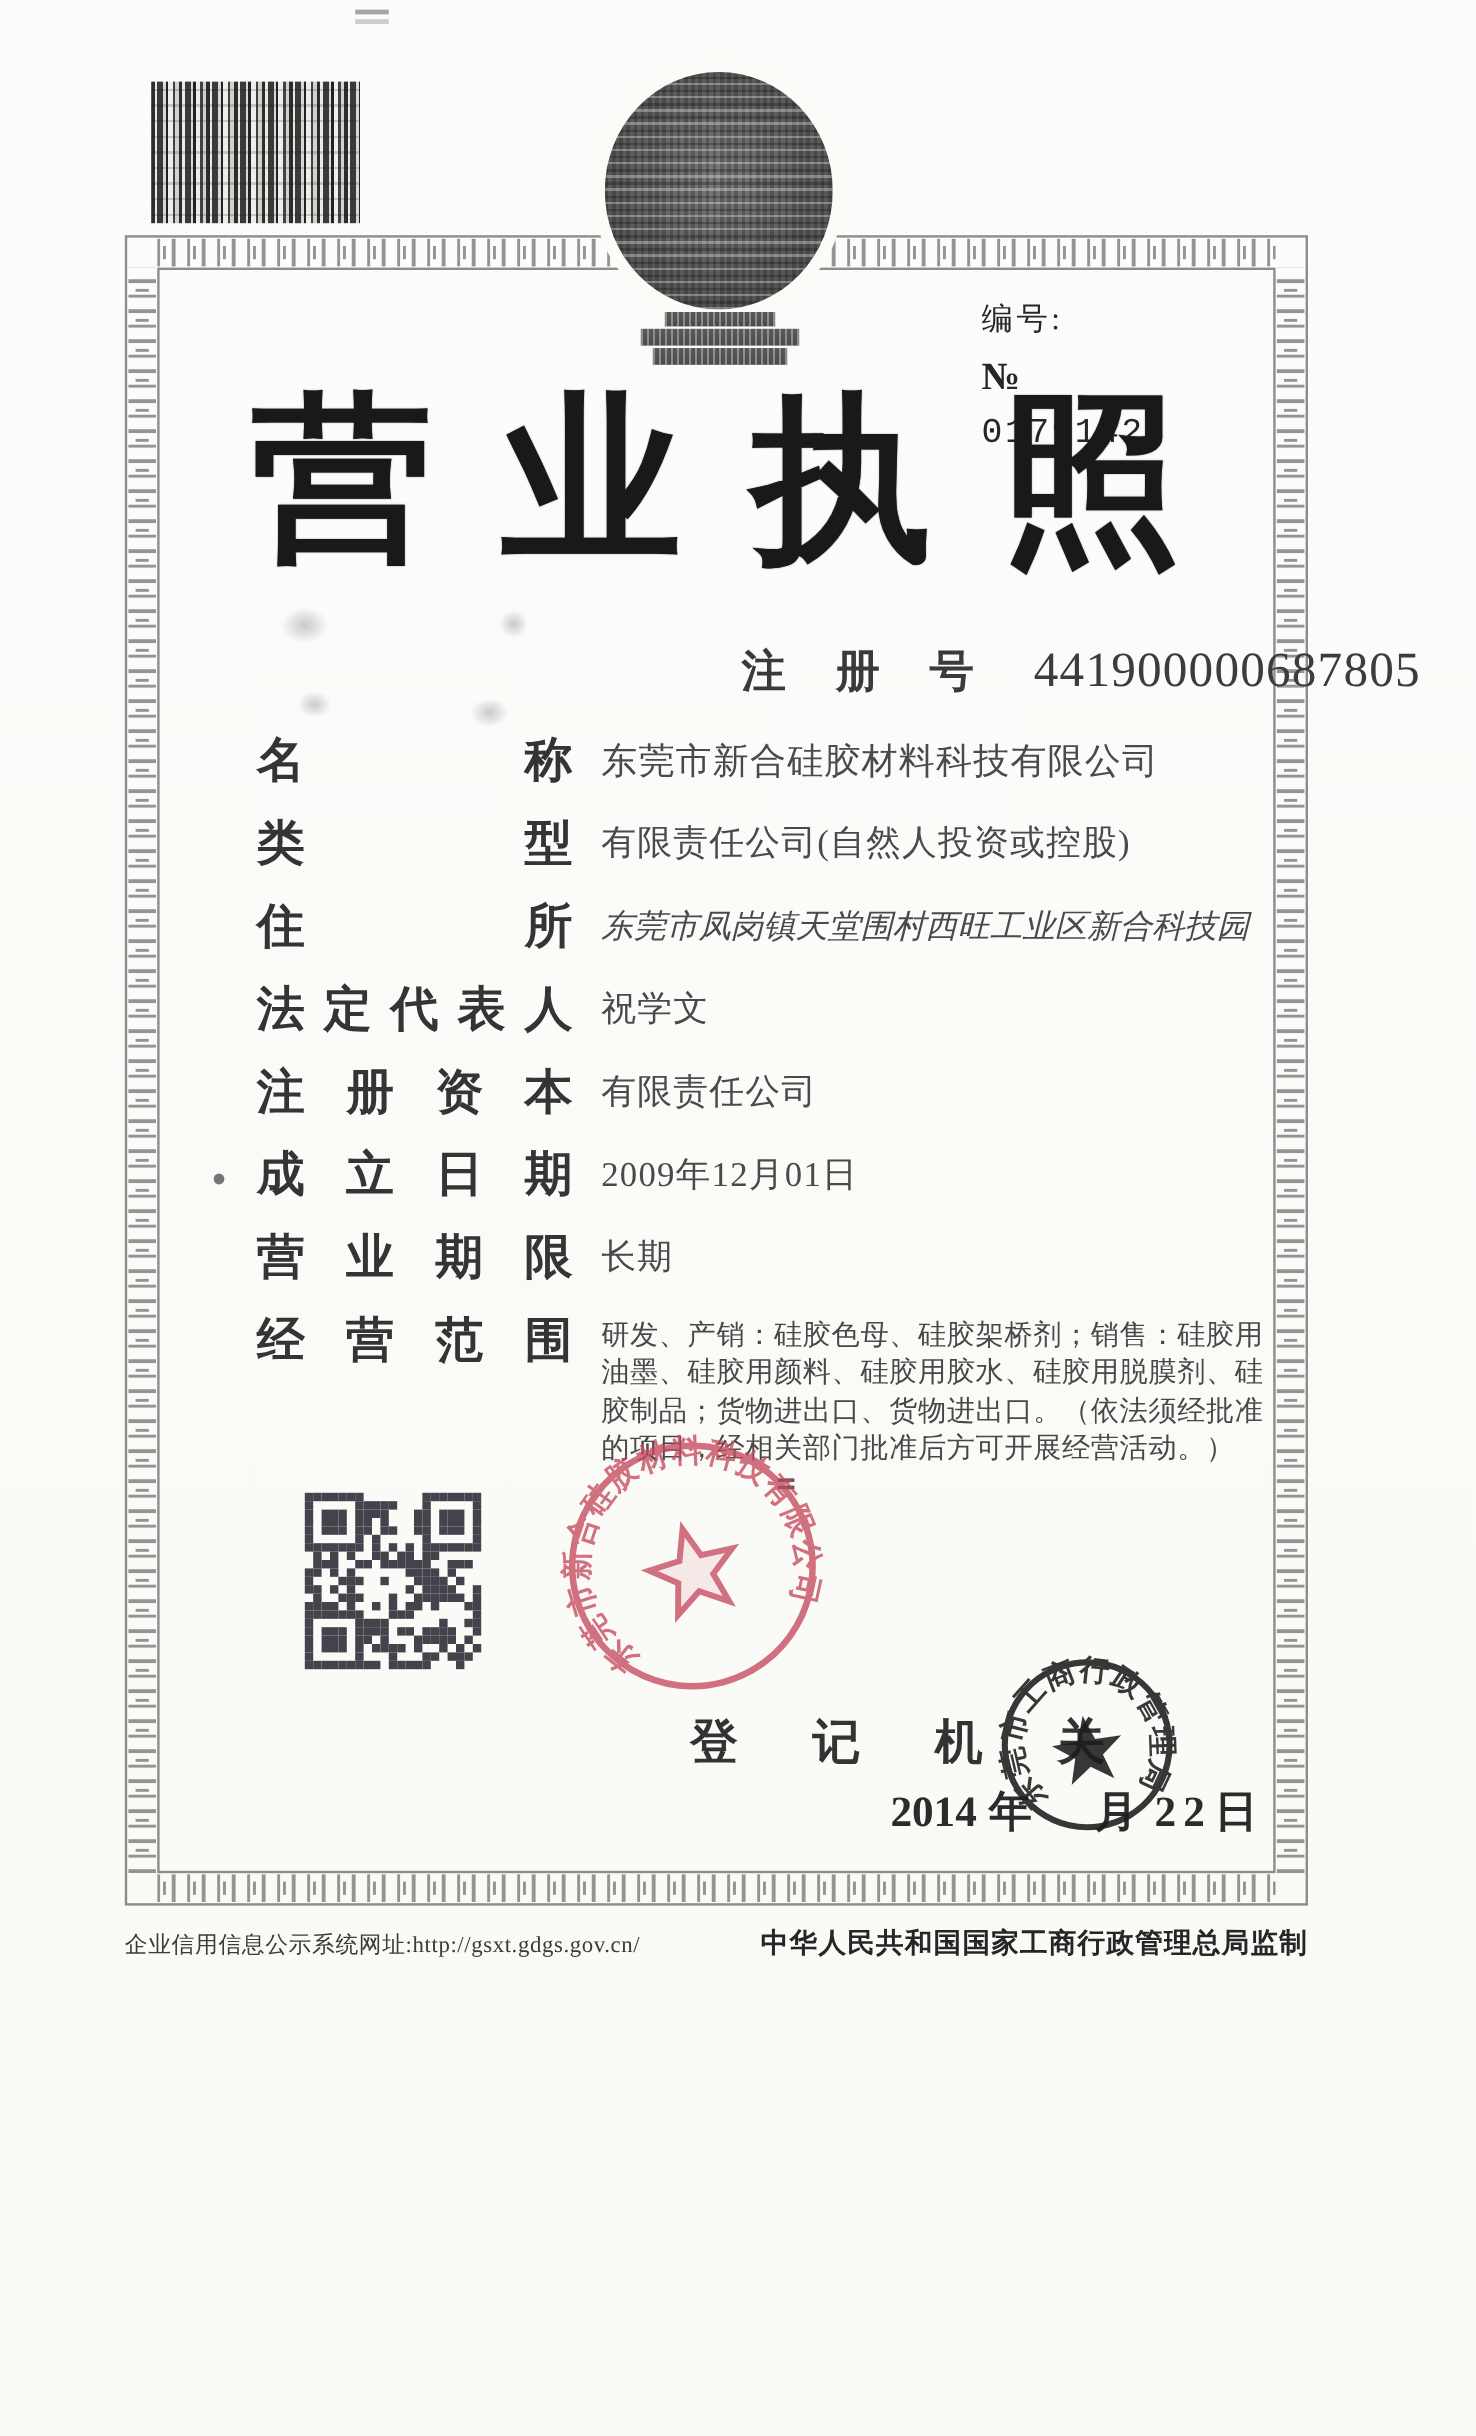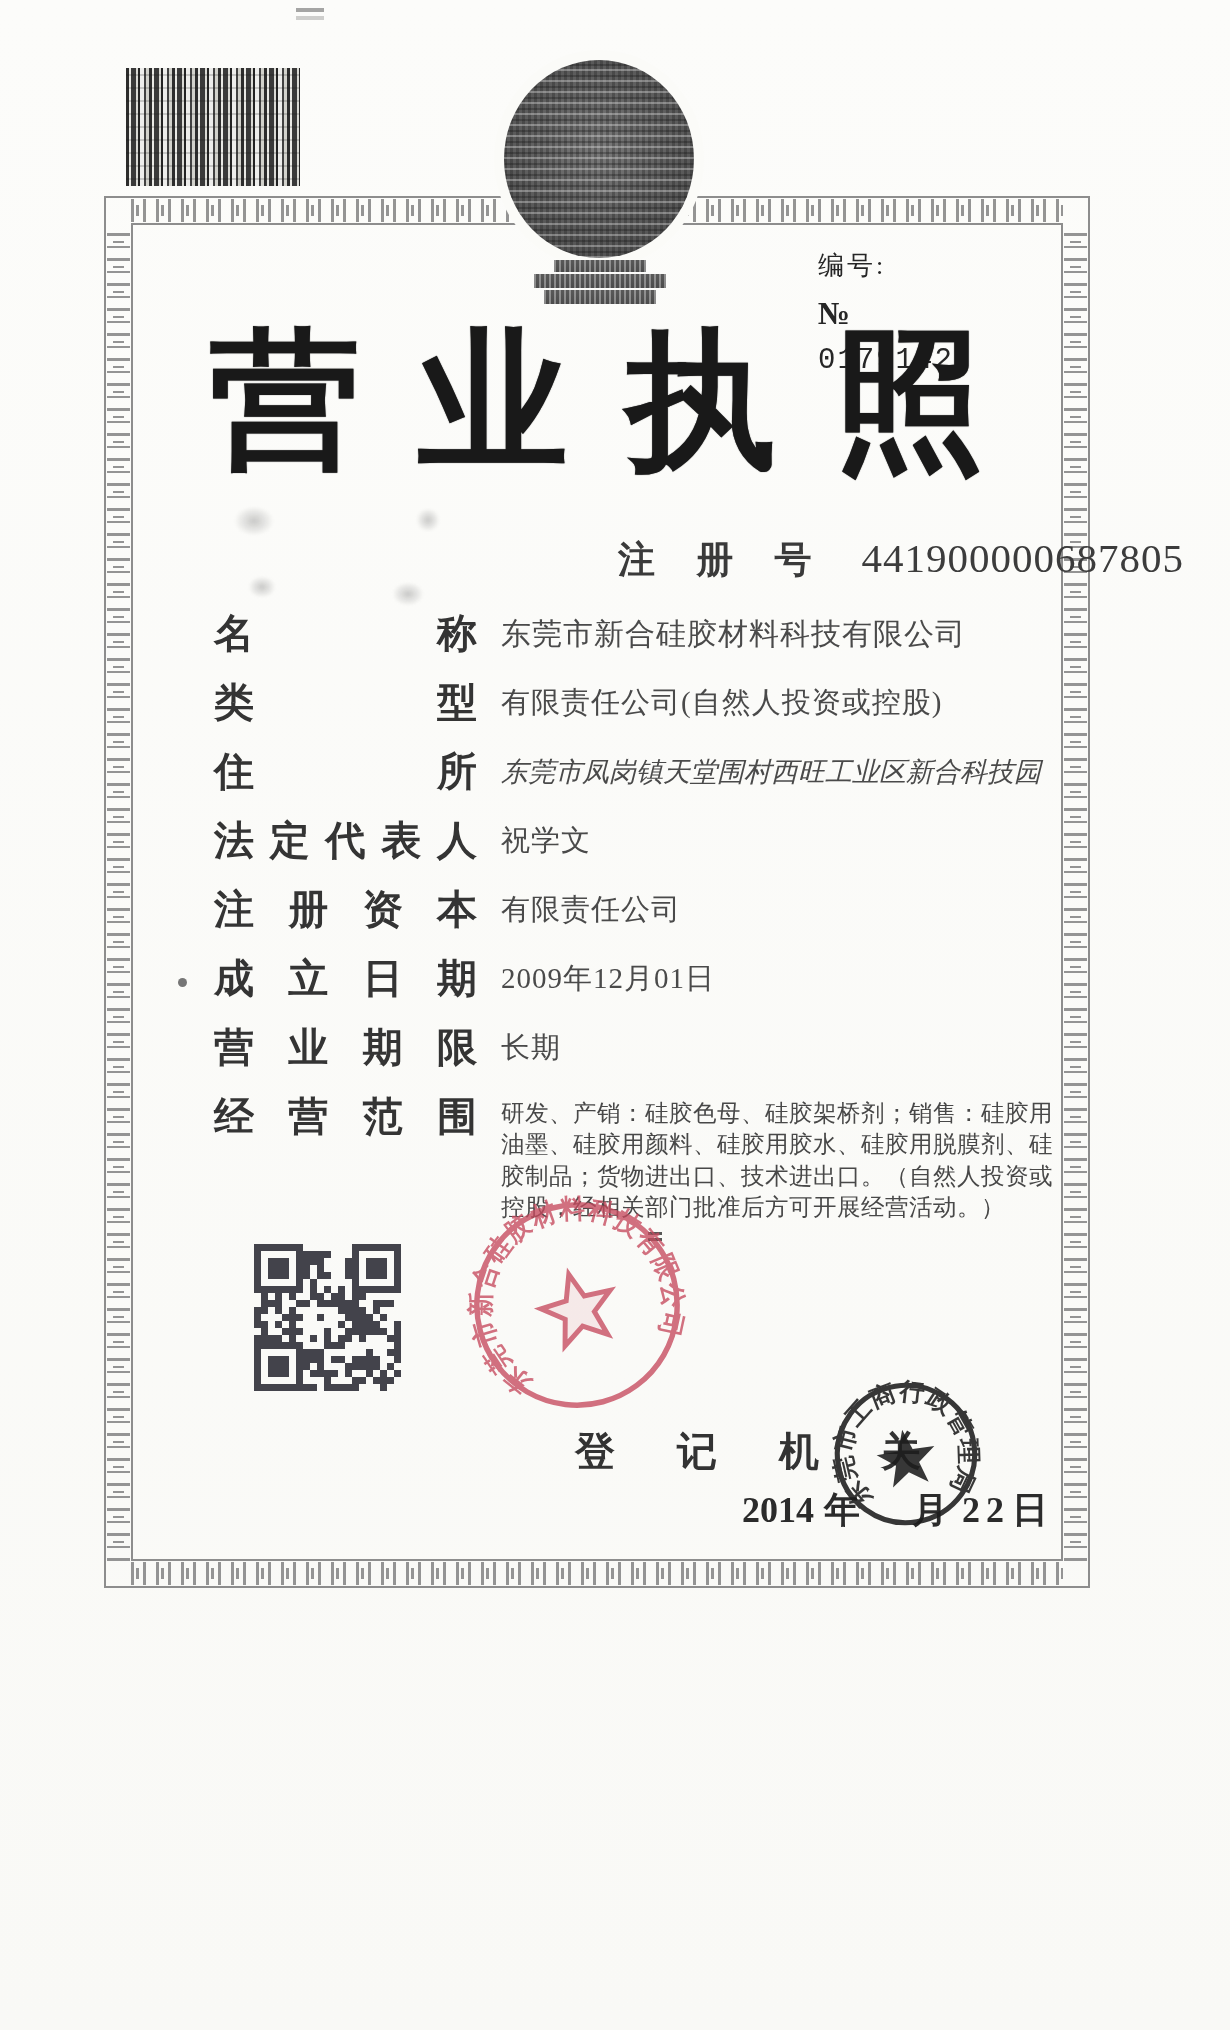"研发、产销：硅胶色母、硅胶架桥剂；销售：硅胶用油墨、硅胶用颜料、硅胶用胶水、硅胶" div.val { text: 技术进出口。（自然人投资或控股 -> 货物进出口。（依法须经批准的项目 }
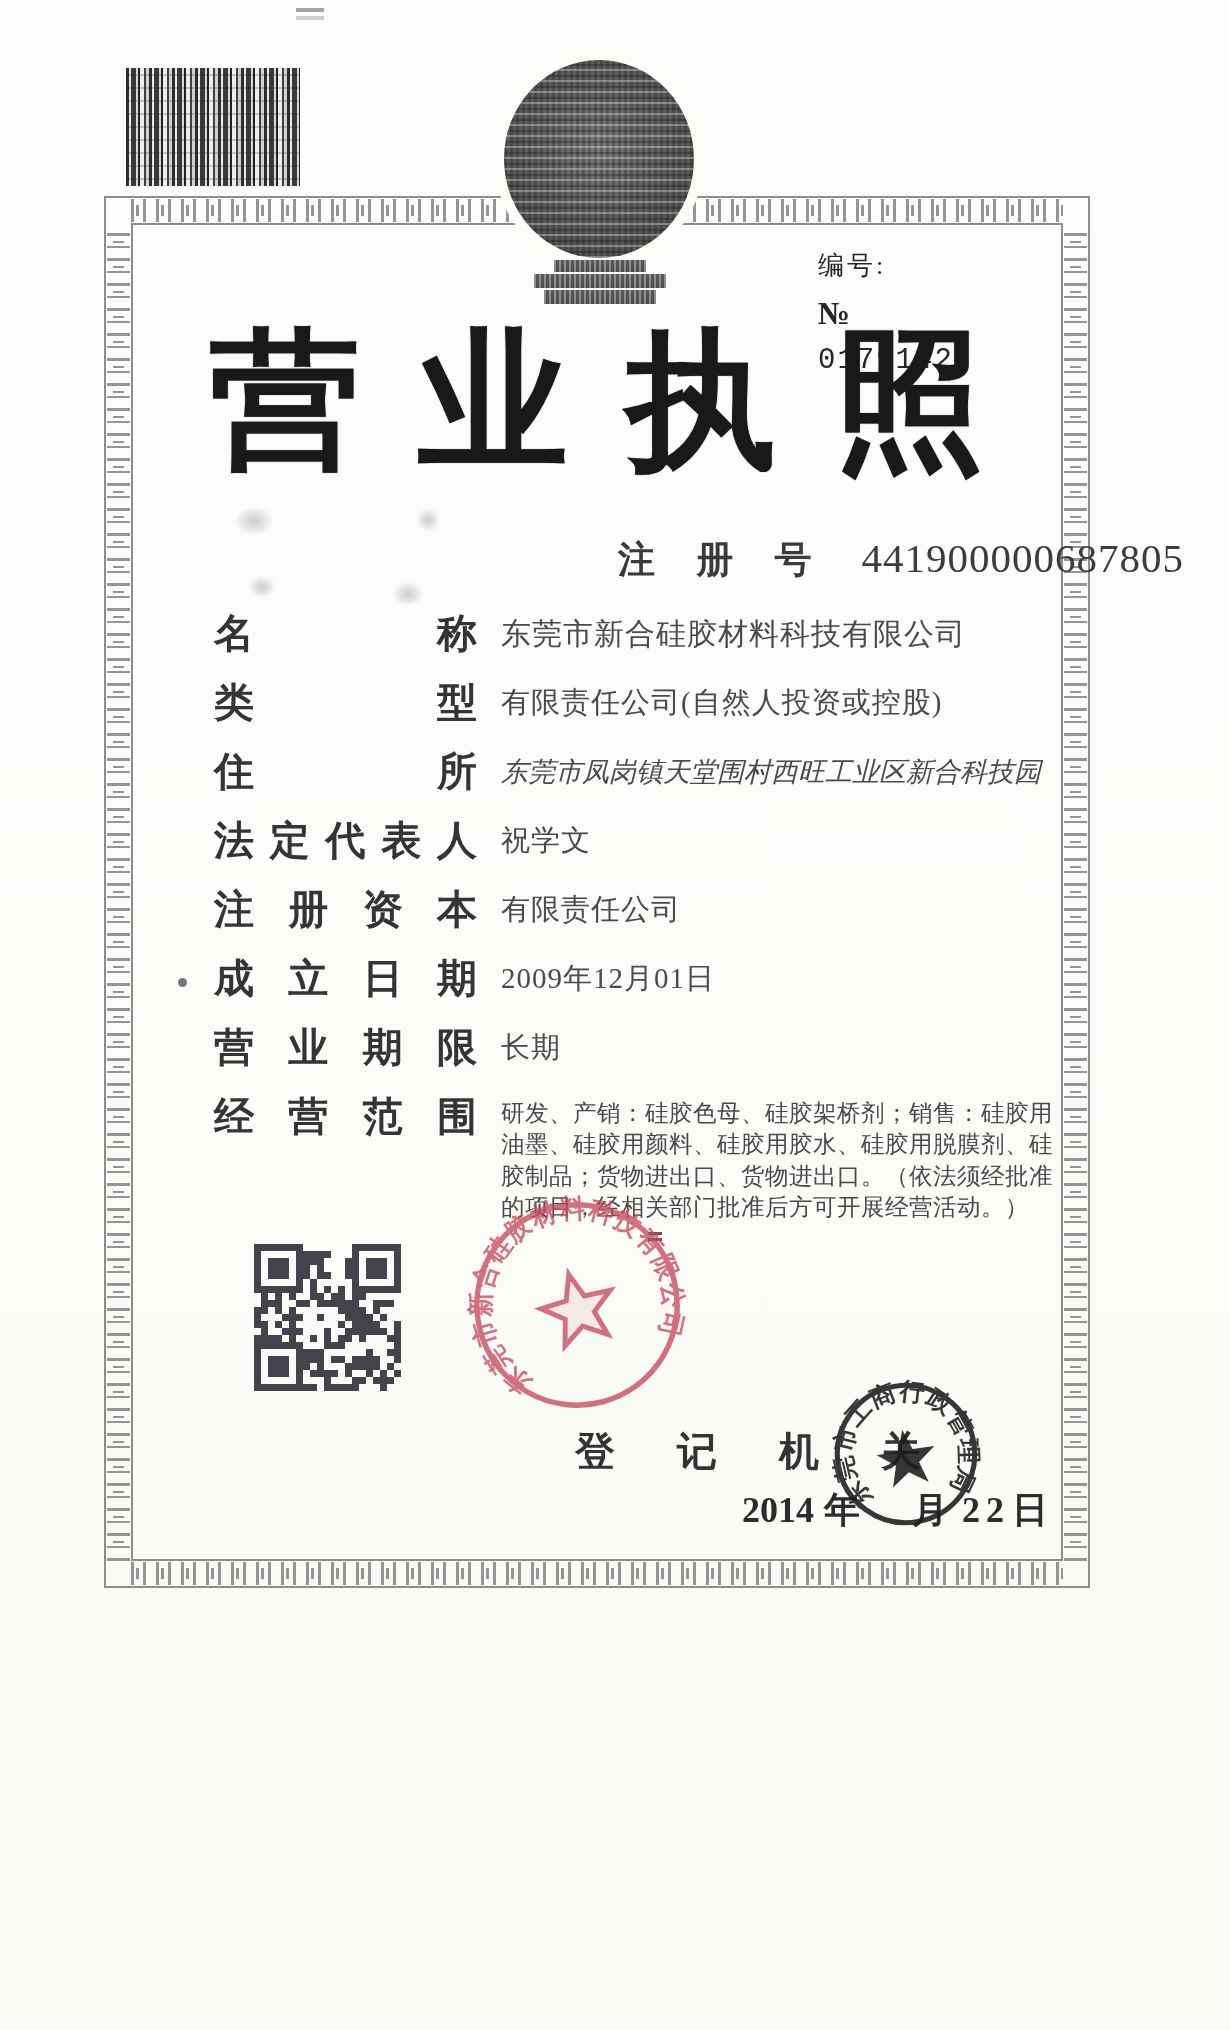"企业信用信息公示系统网址:http://gsxt.gdgs.gov.cn/" div.footer { html: none -> <div> <span>企业信用信息公示系统网址:http://gsxt.gdgs.gov.cn/</span> <span>中华人民共和国国家工商行政管理总局监制</span> </div> }
